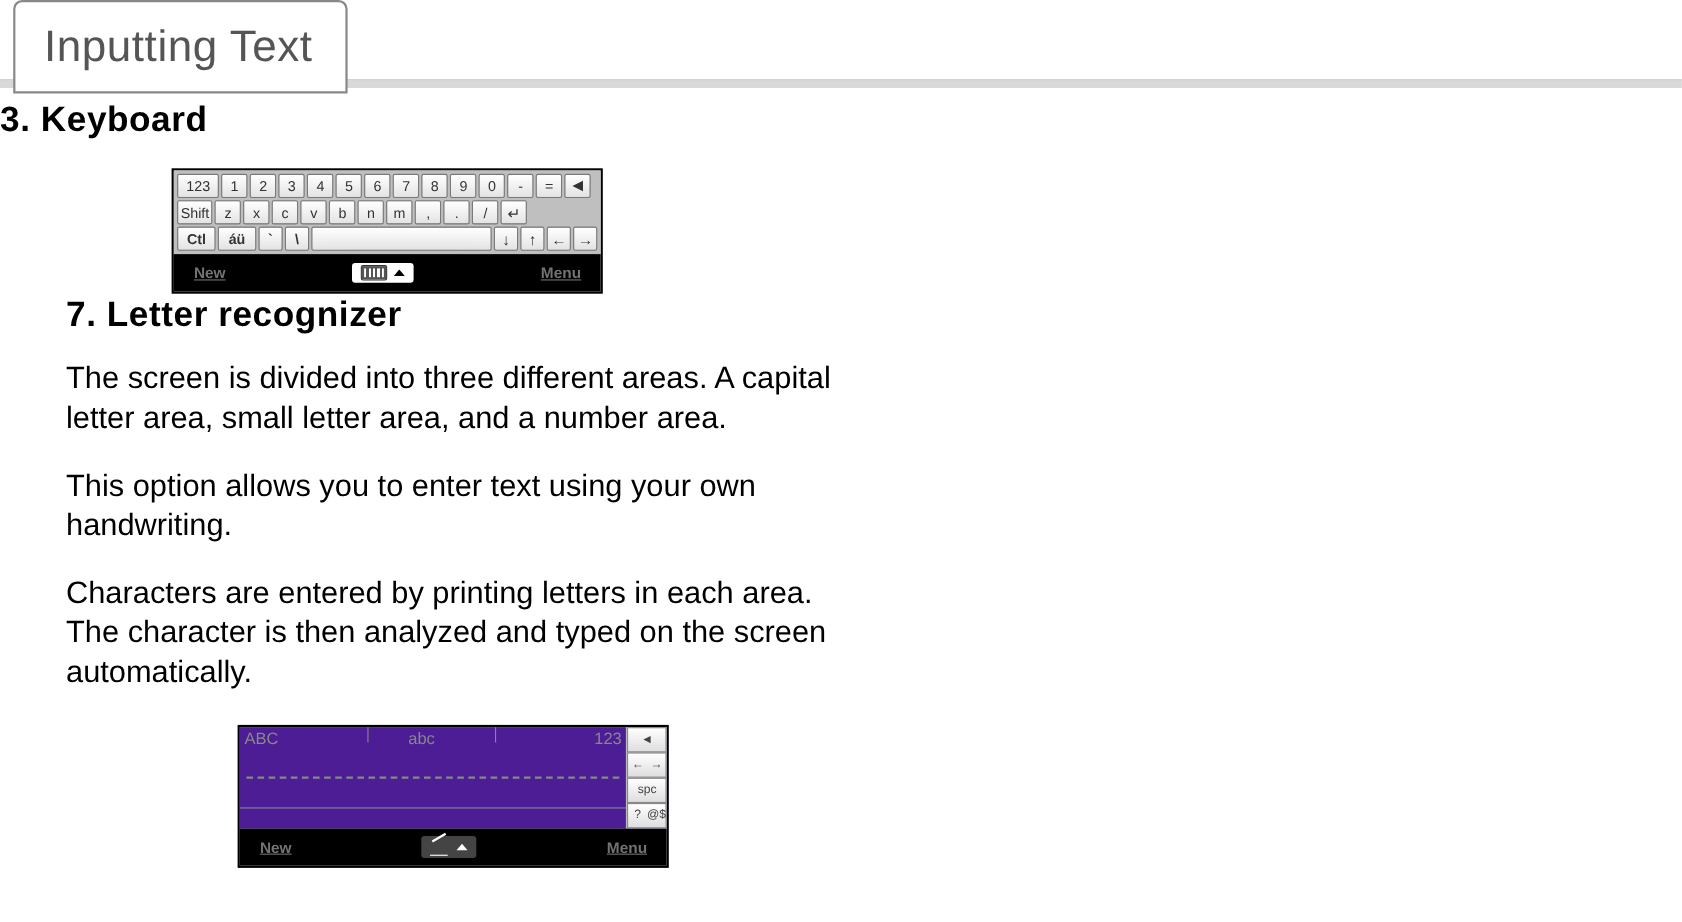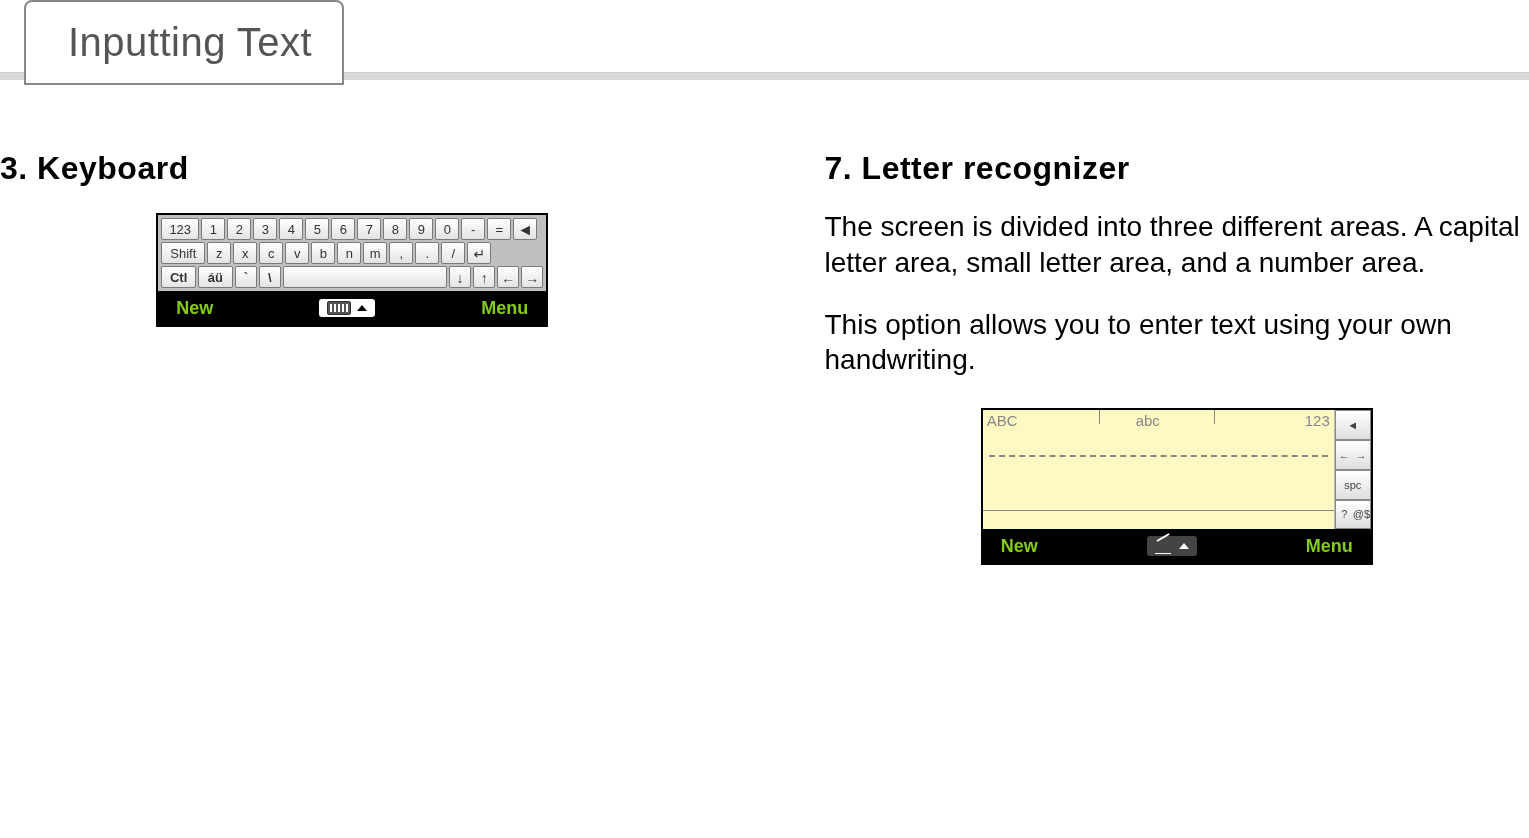"Inputting Text" .hdr-tab { left: 24px -> 12px; padding: 18px 30px 18px 42px -> 18px 30px 18px 26px }
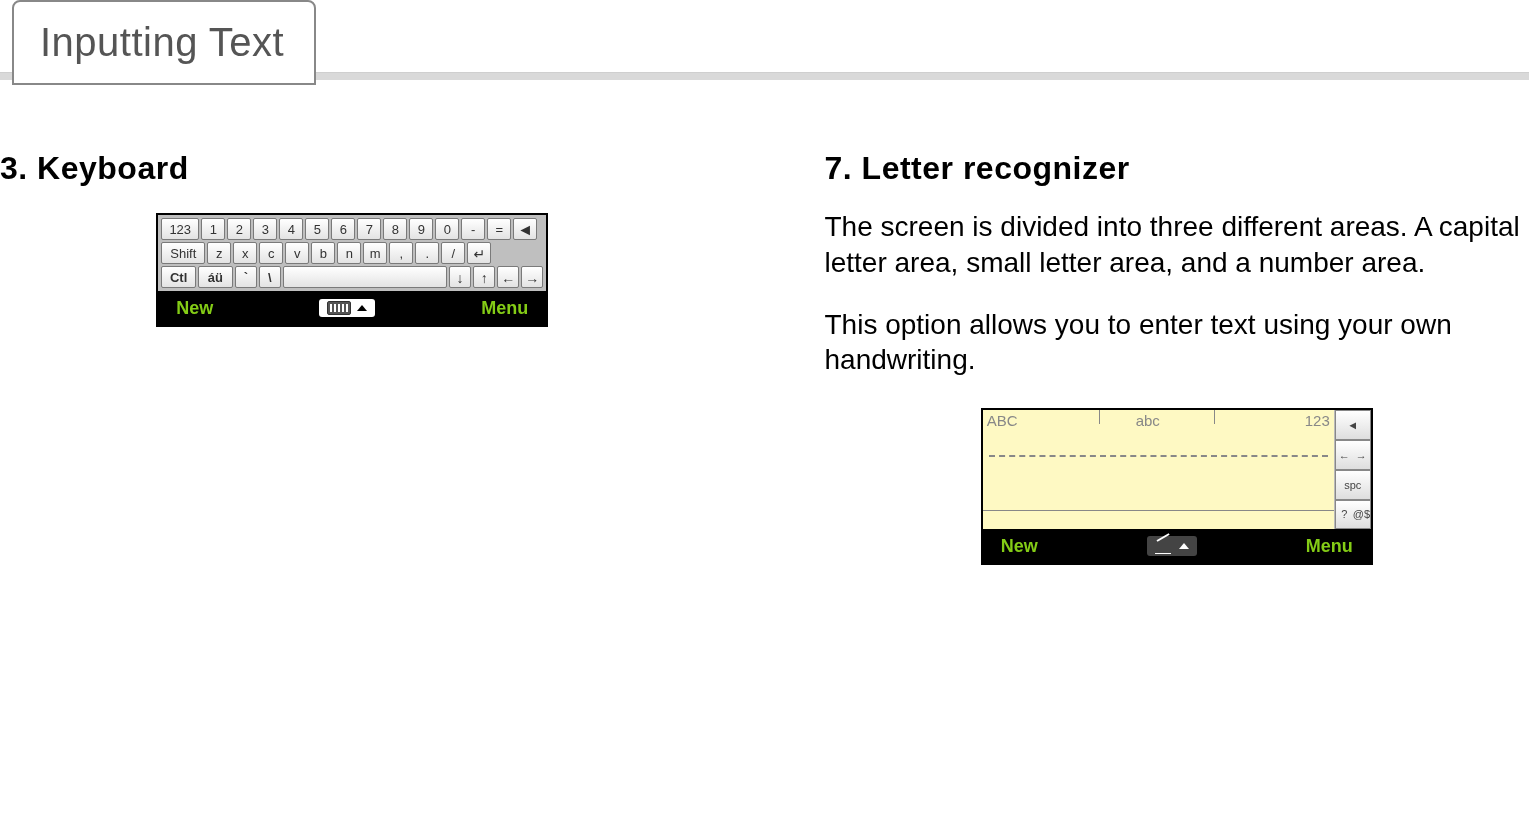"3. Keyboard" .cols { flex-direction: none -> column; margin-top: 60px -> none }
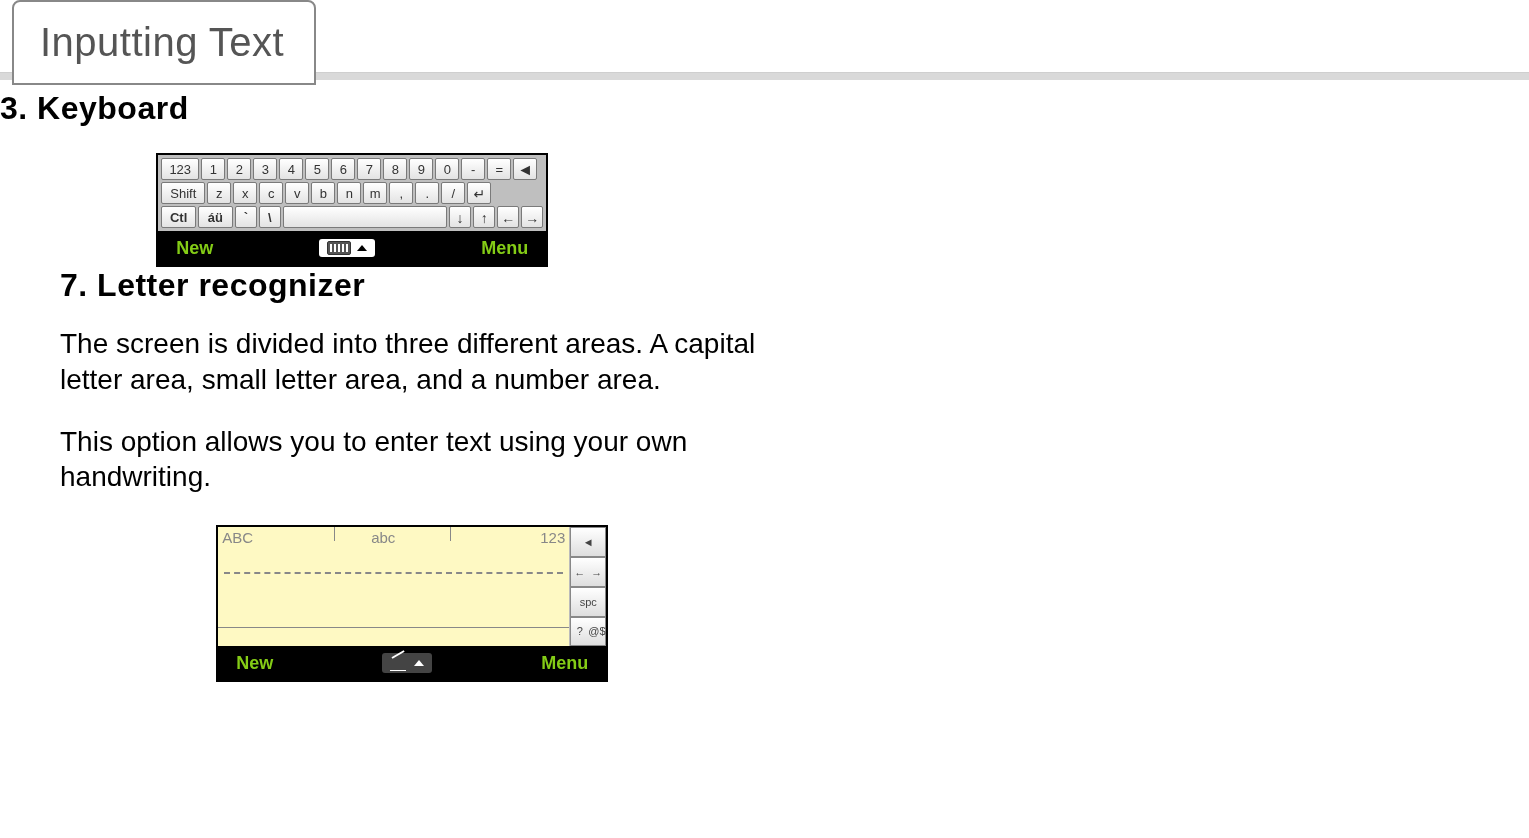"Shift" .kb-key.w3 { width: 44px -> 32px }
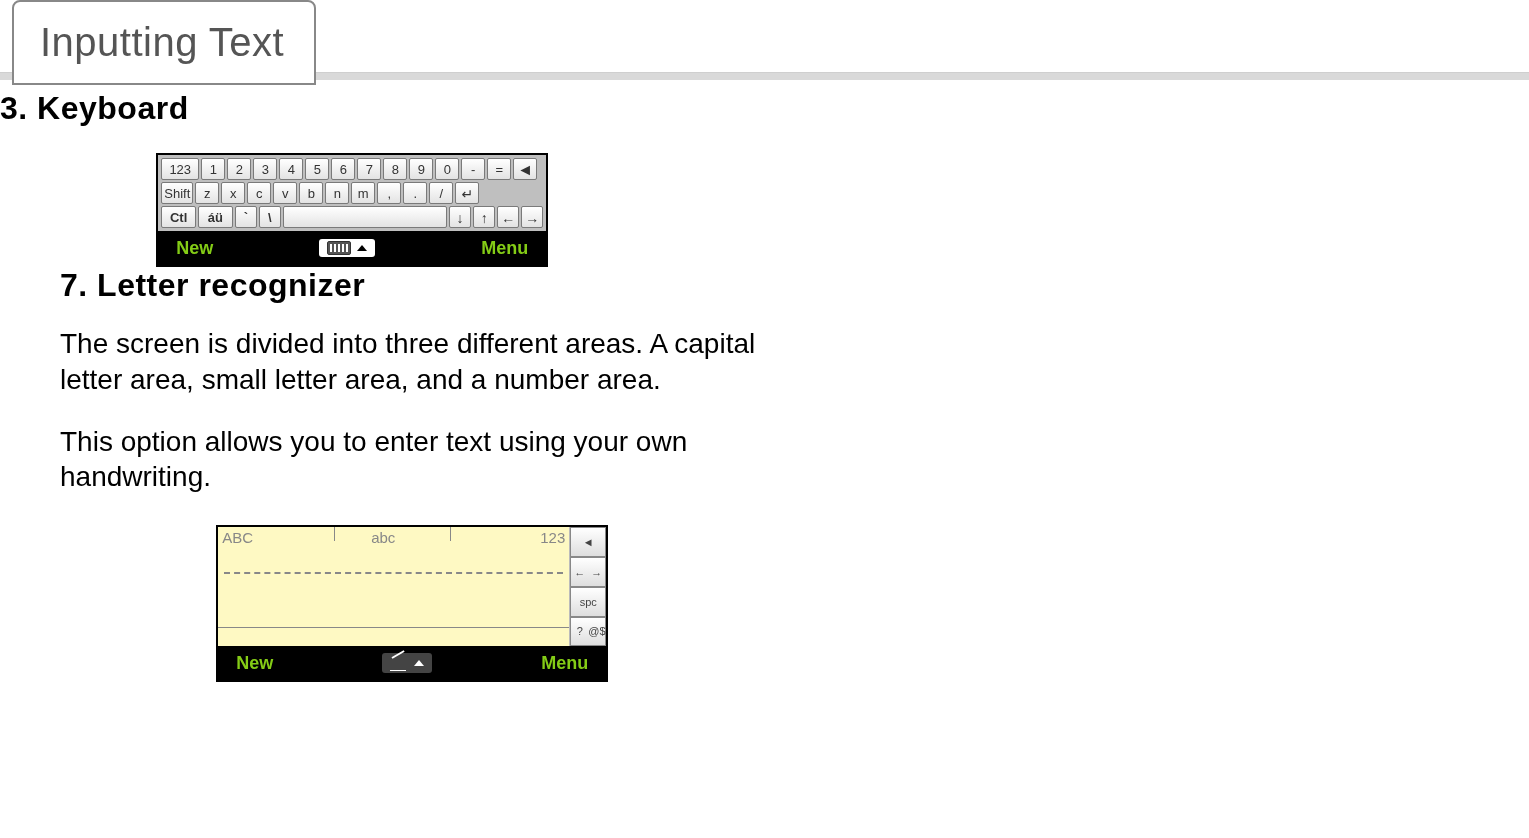"New" .black-bar .bb-label { color: #84cc16 -> #737373; font-size: 18px -> 14px; text-decoration: none -> underline }
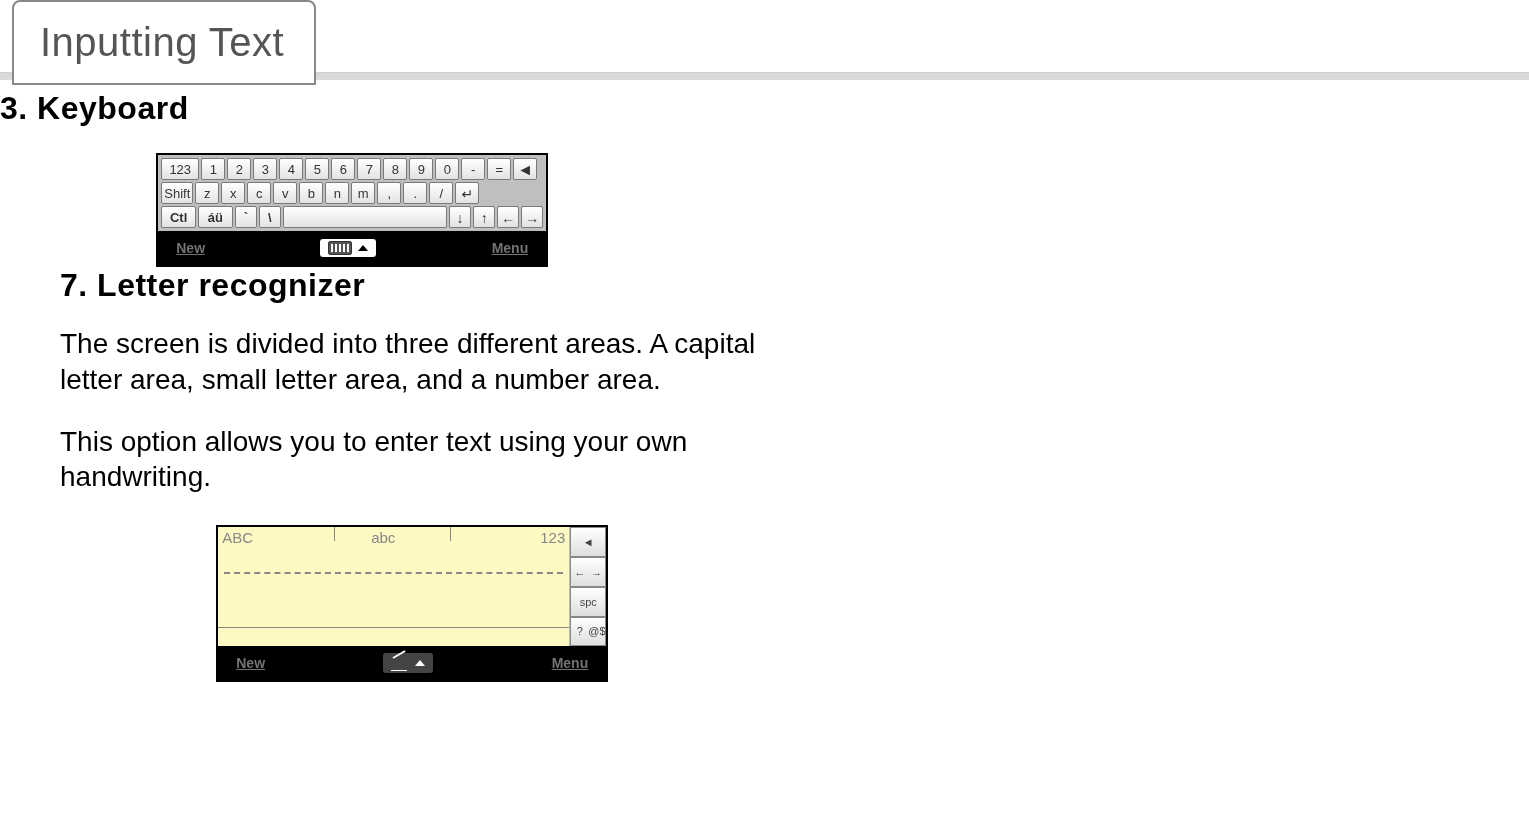"Characters are entered by printing" p.body-text { html: none -> <p>Characters are entered by printing letters in each area. The character is then analyzed and typed on the screen automatically.</p> }
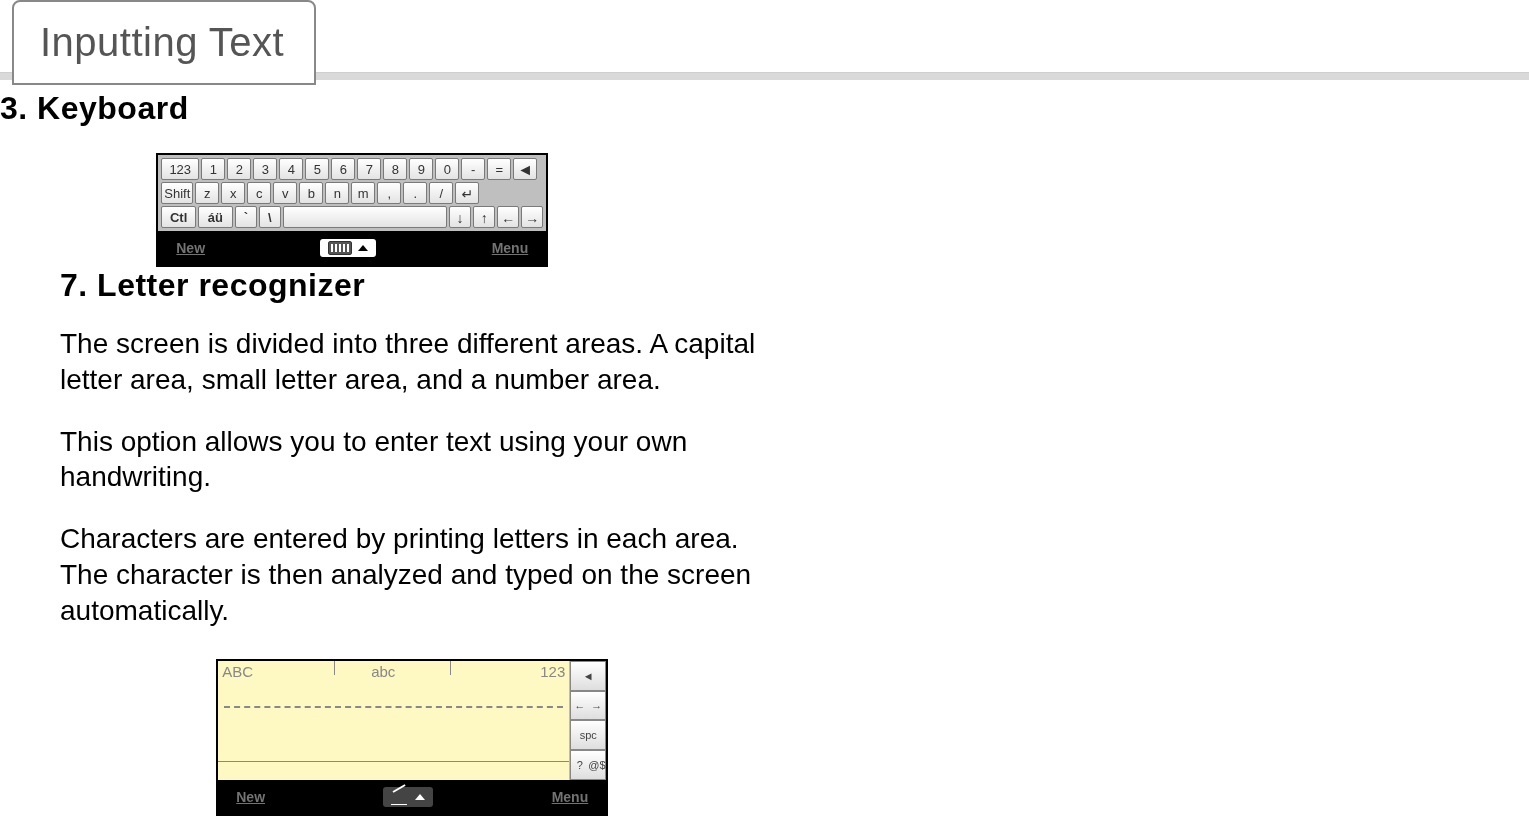"ABC" .lr-body { background: #fef9c3 -> #4c1d95; height: 119px -> 92px }
